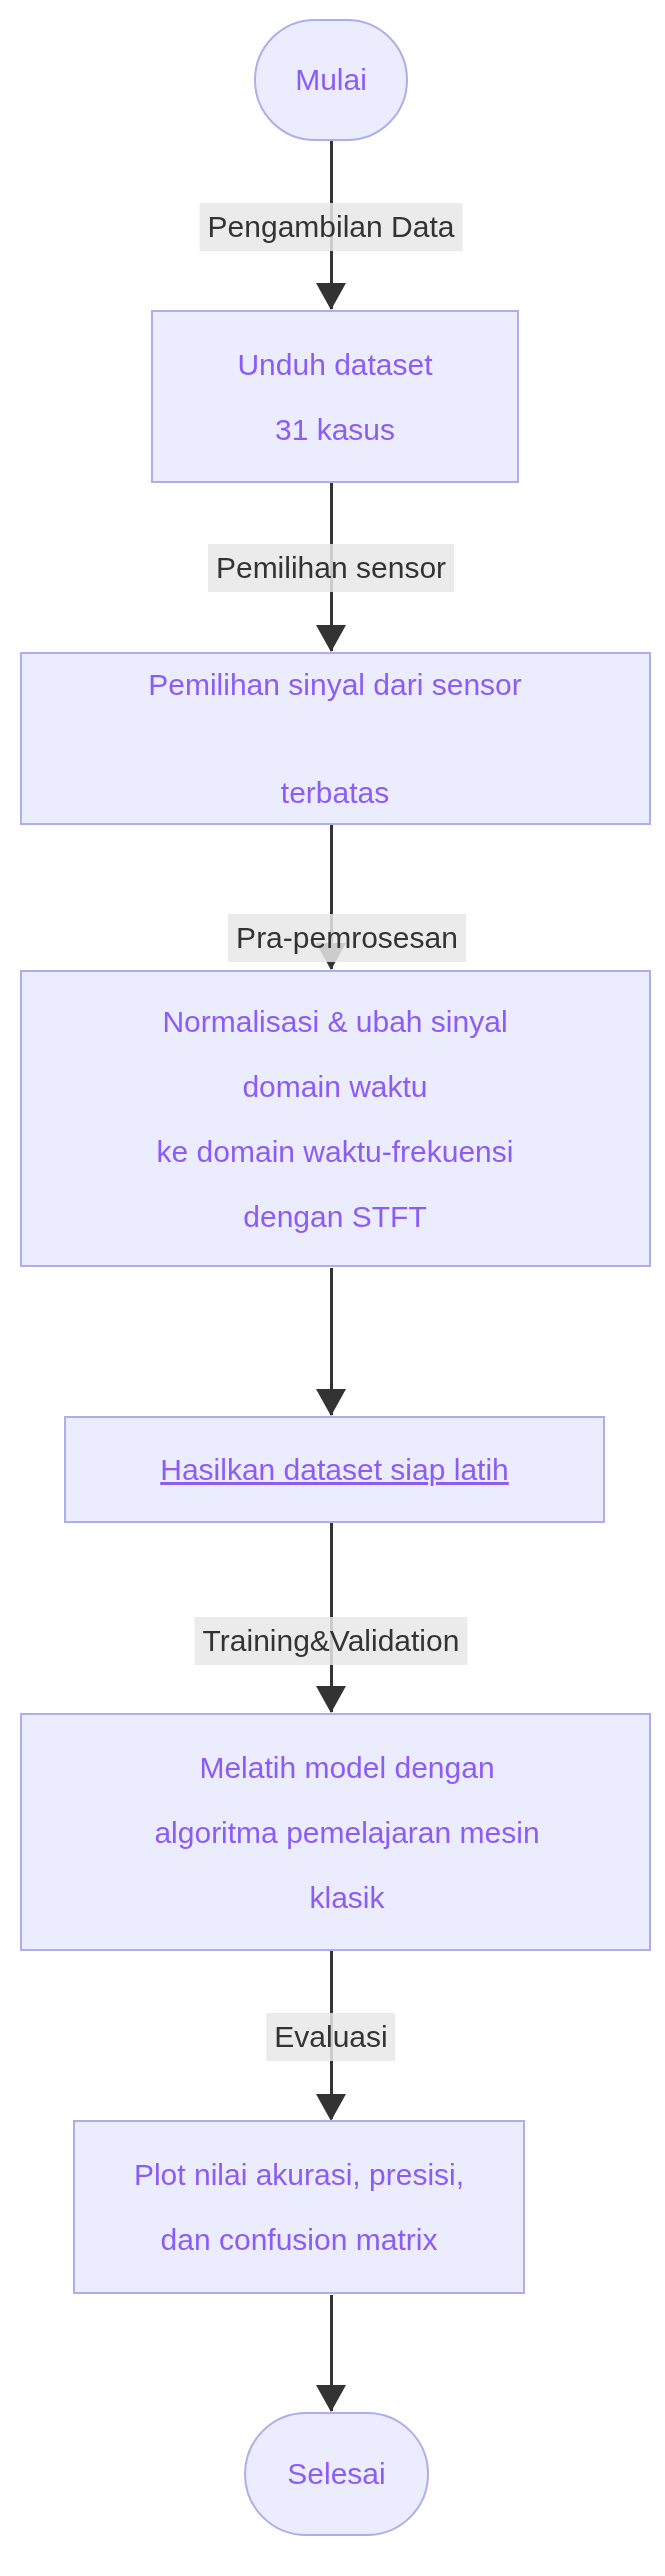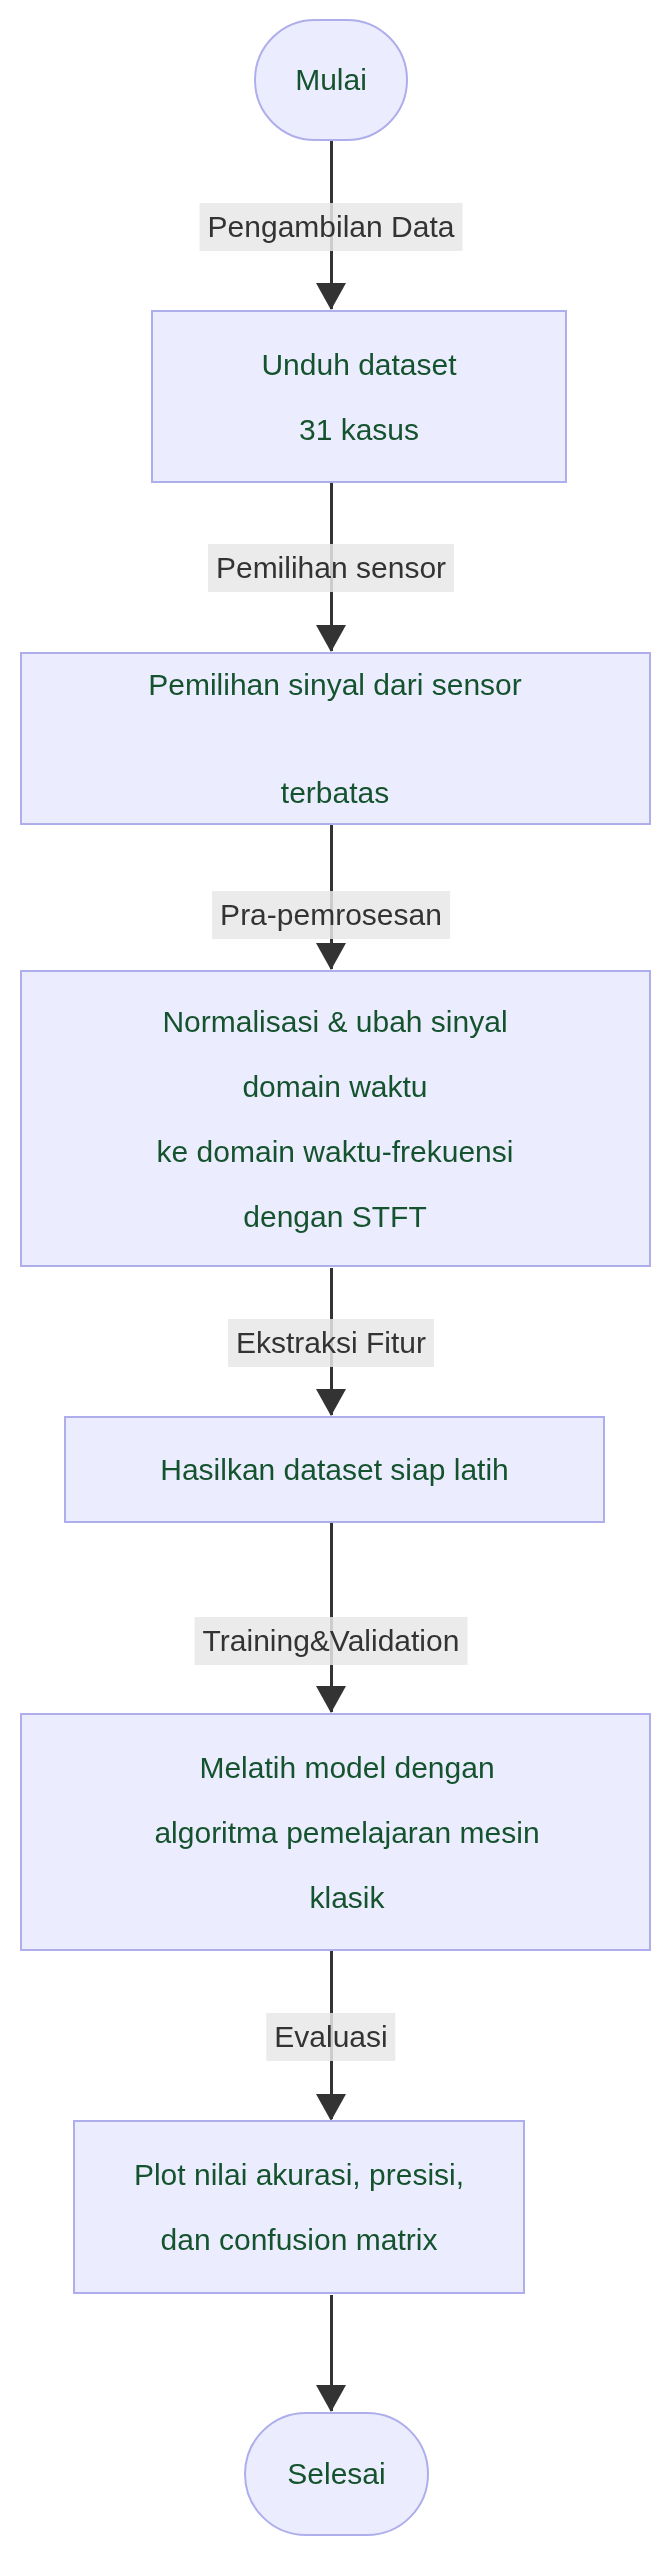"Mulai" .node { color: #14532d -> #8b5cf6 }
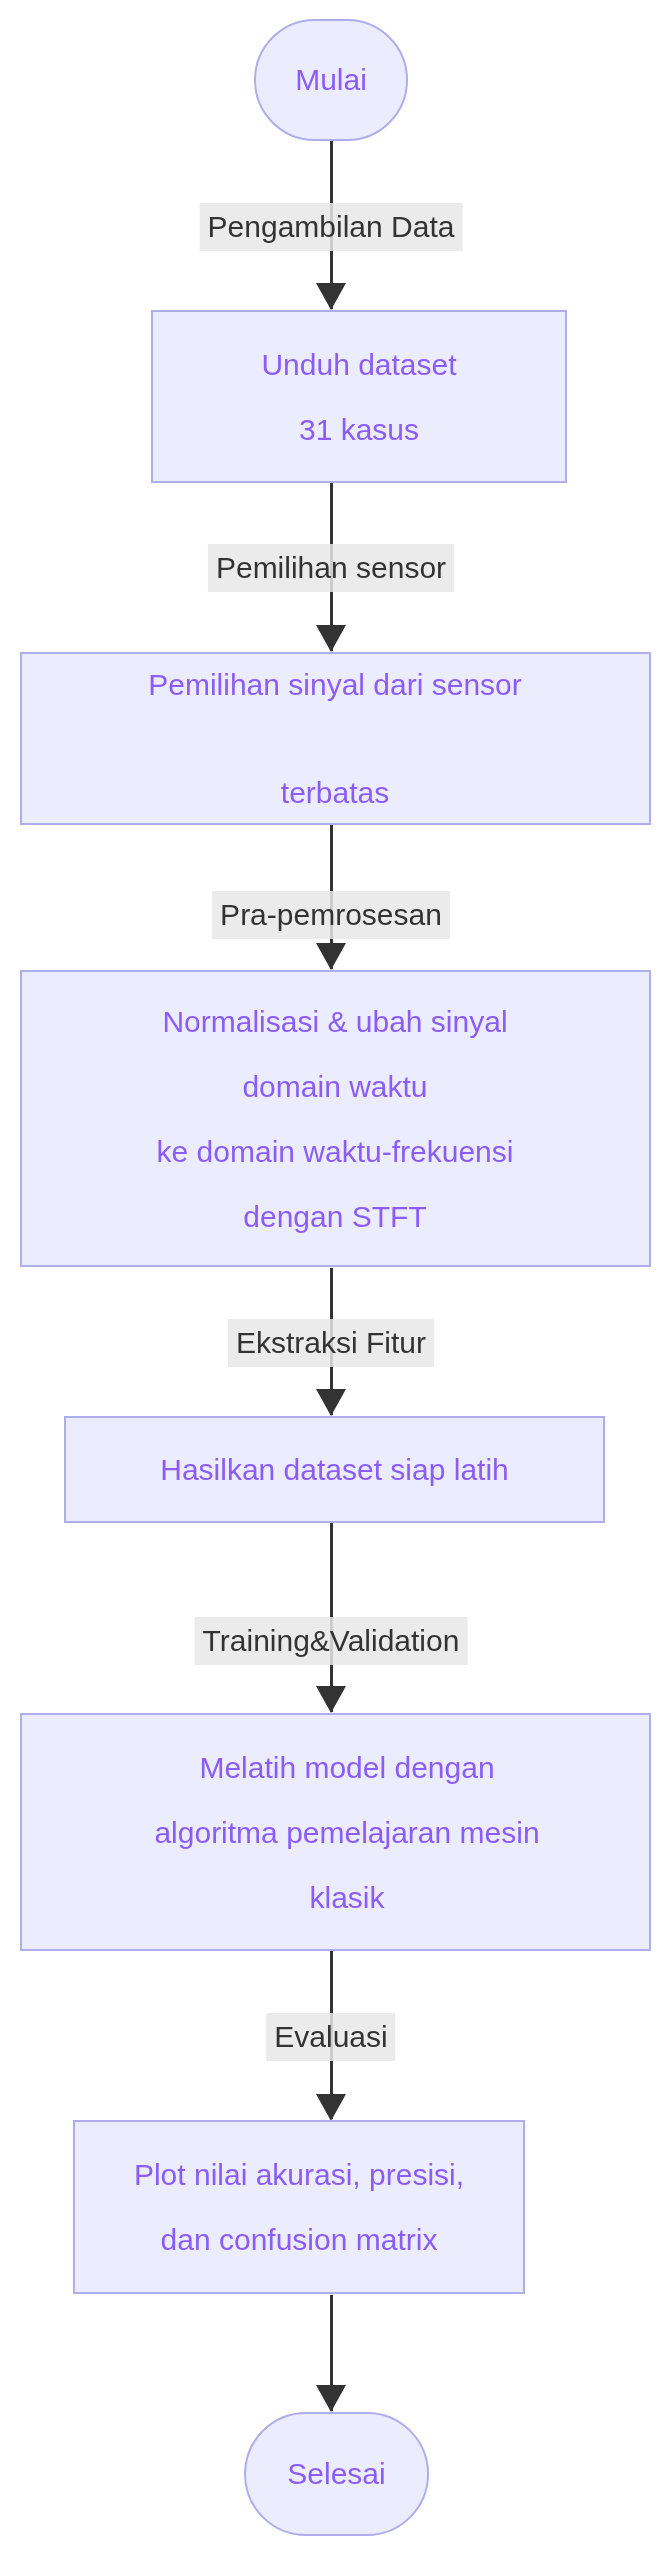"Unduh dataset" #node-p1 { width: 416px -> 368px }
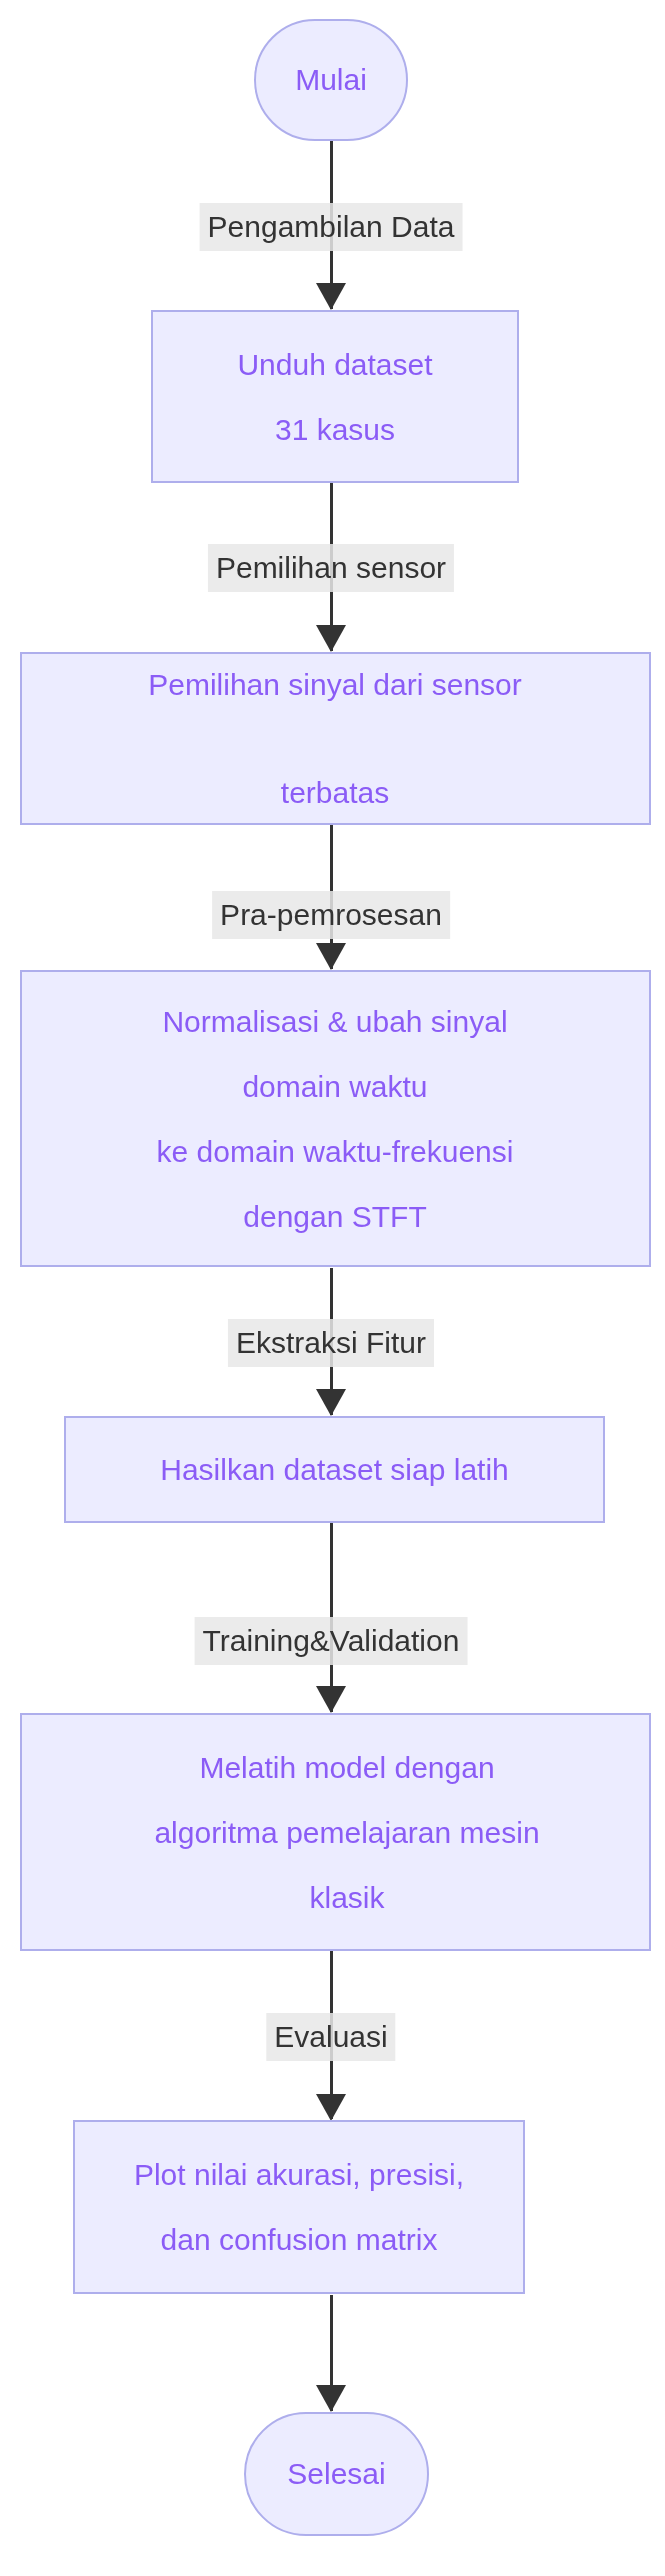"Pra-pemrosesan" #label-3 { margin-left: none -> 16px; top: 891px -> 914px }
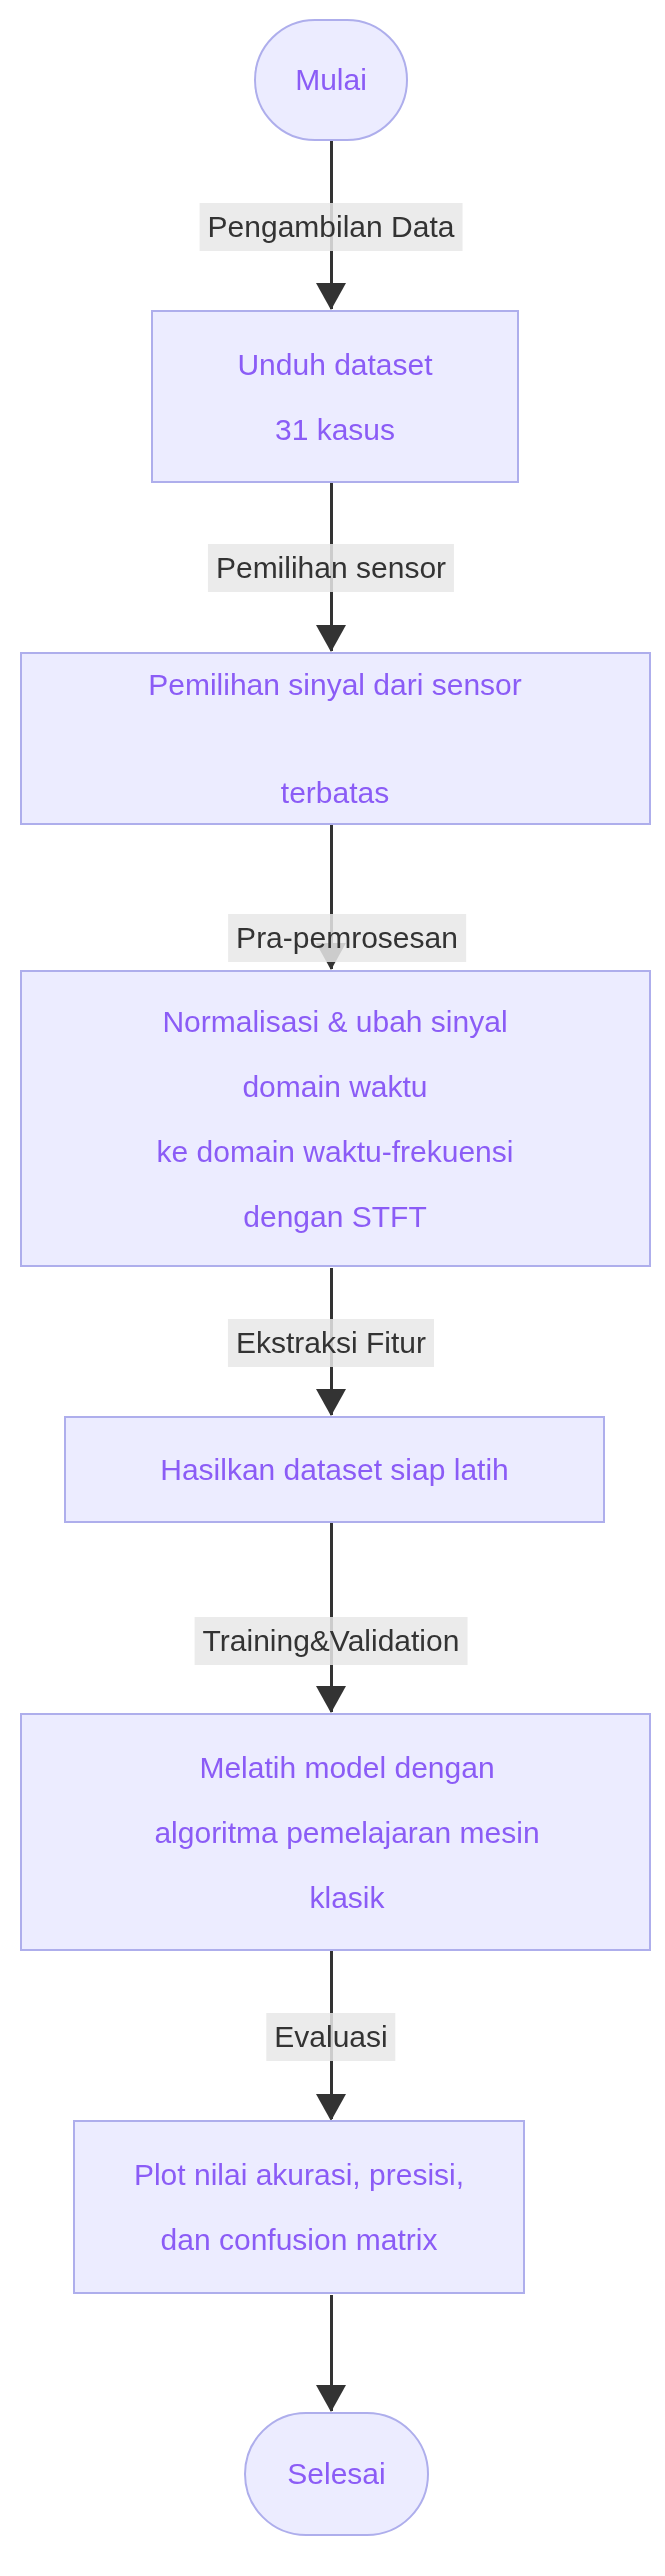"Ekstraksi Fitur" div.edge-label { html: <div>Ekstraksi Fitur</div> -> none }
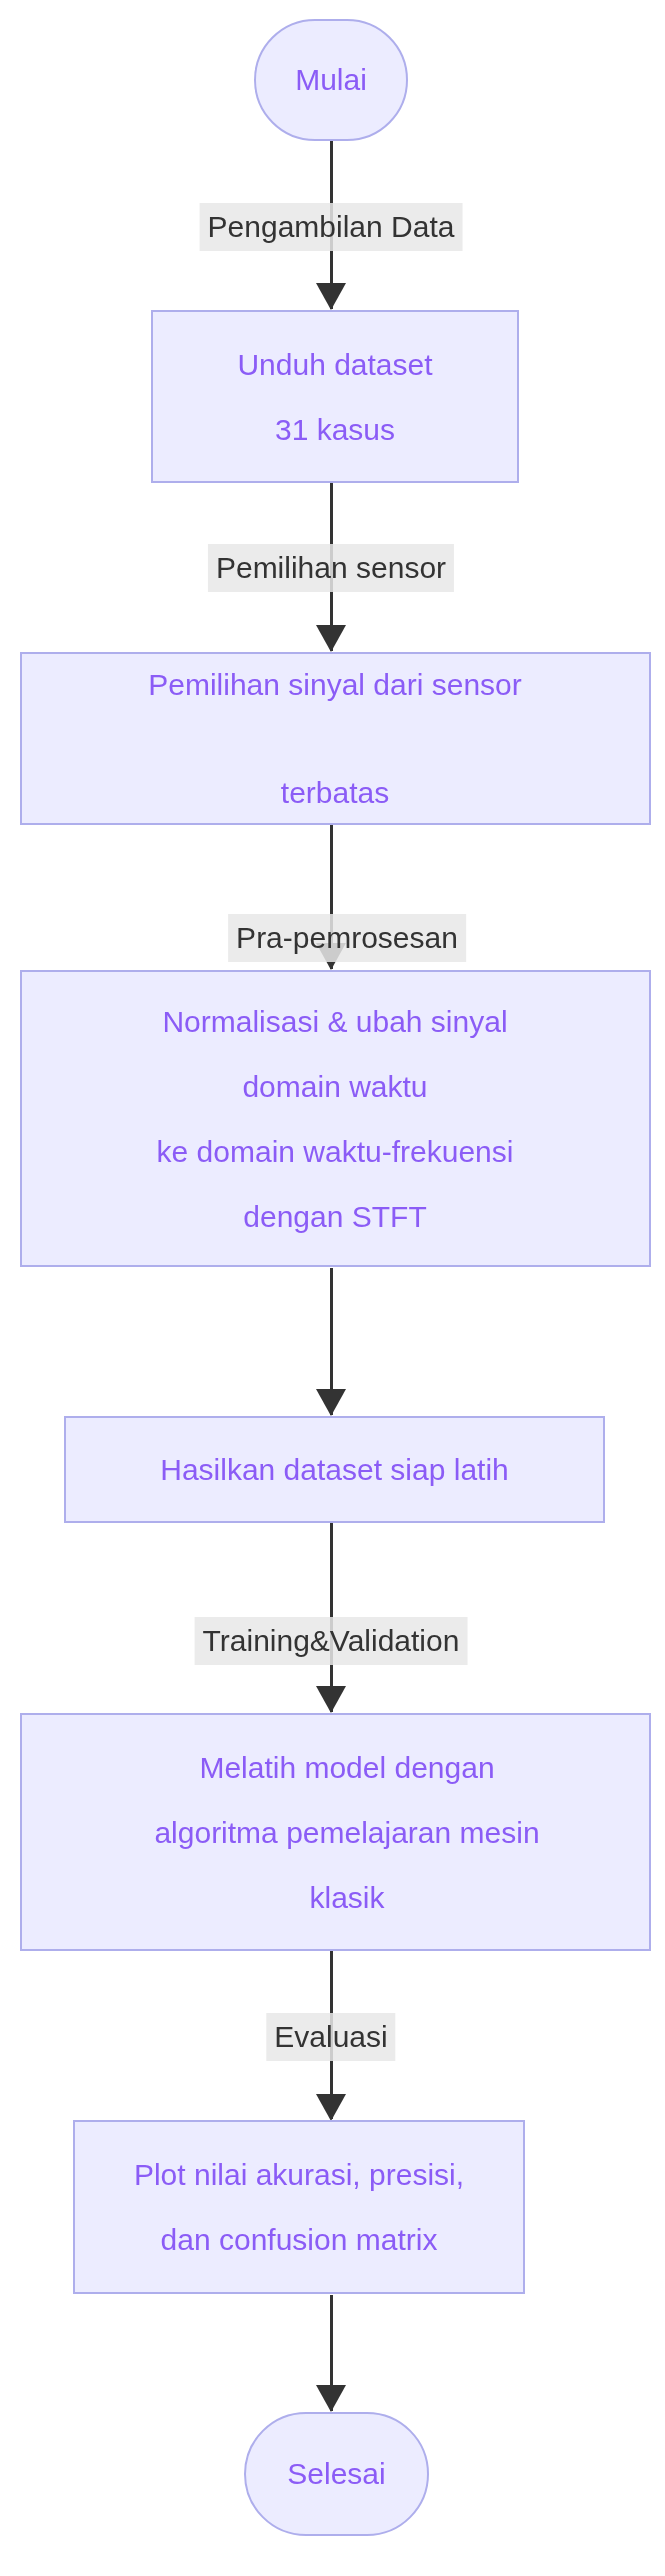"Hasilkan dataset siap latih" #node-p4 { text-decoration: none -> underline }
